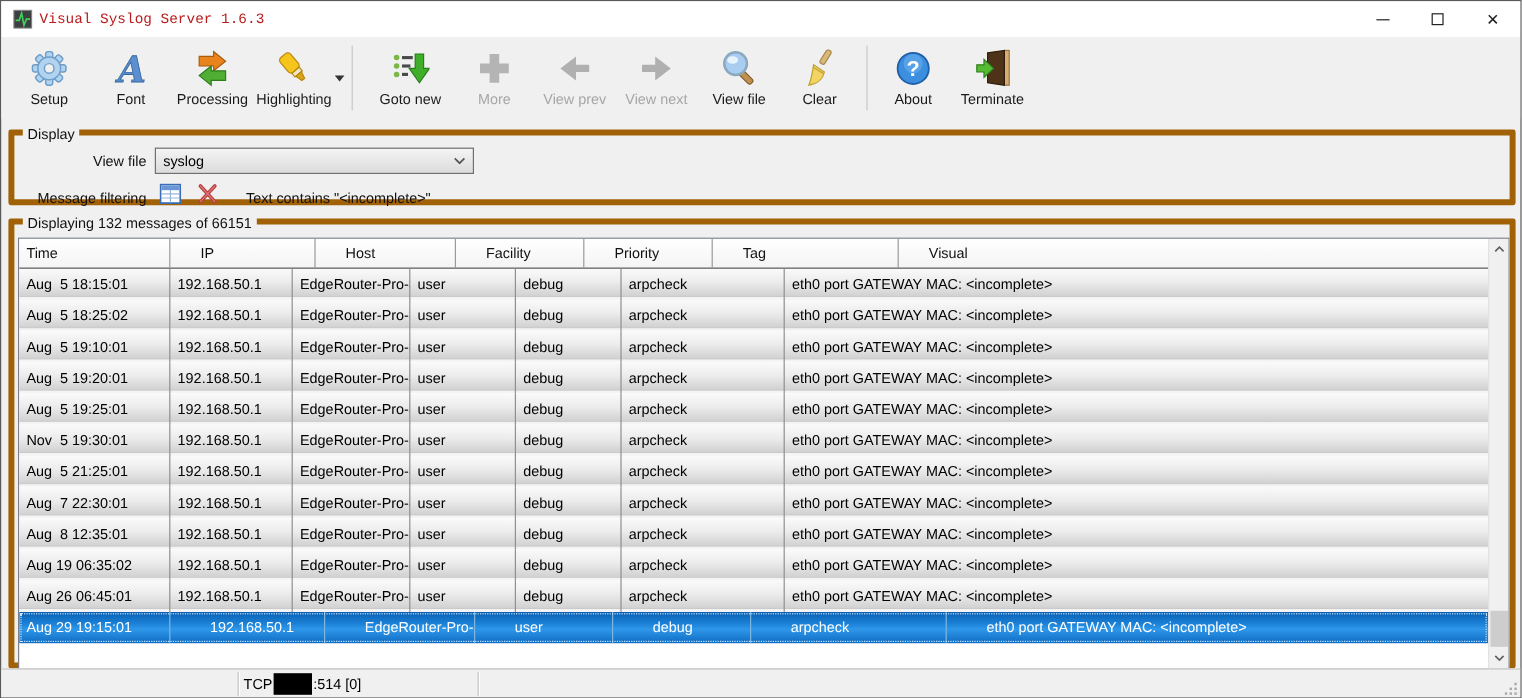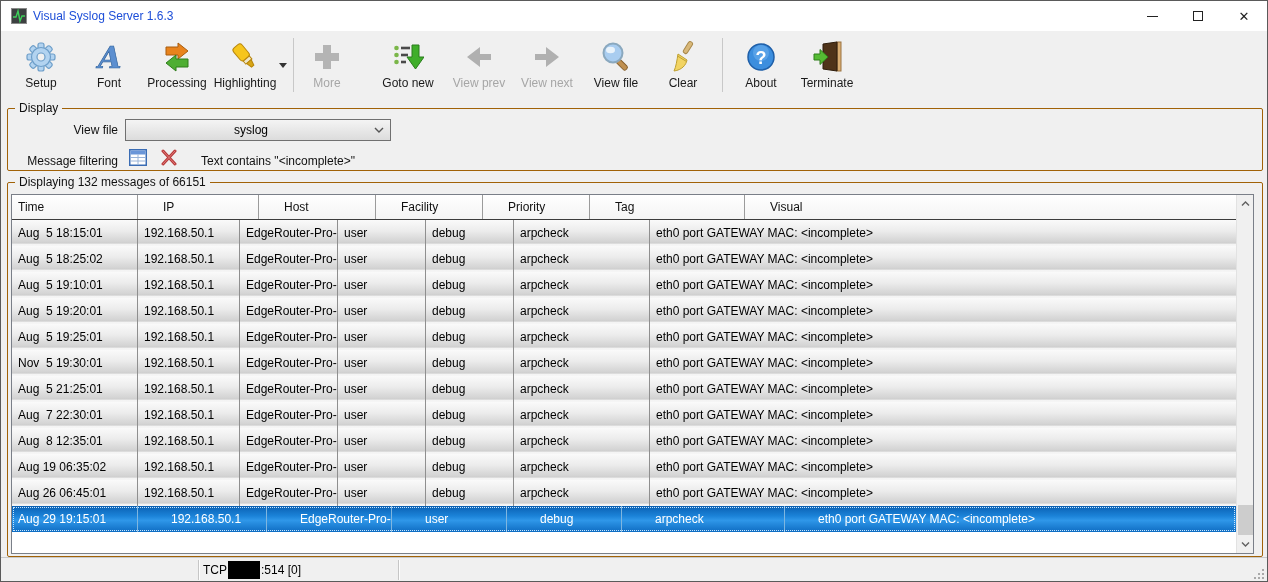"Visual Syslog Server 1.6.3" #title { color: #1d4ed8 -> #b91c1c; font-family: none -> Liberation Mono, monospace }
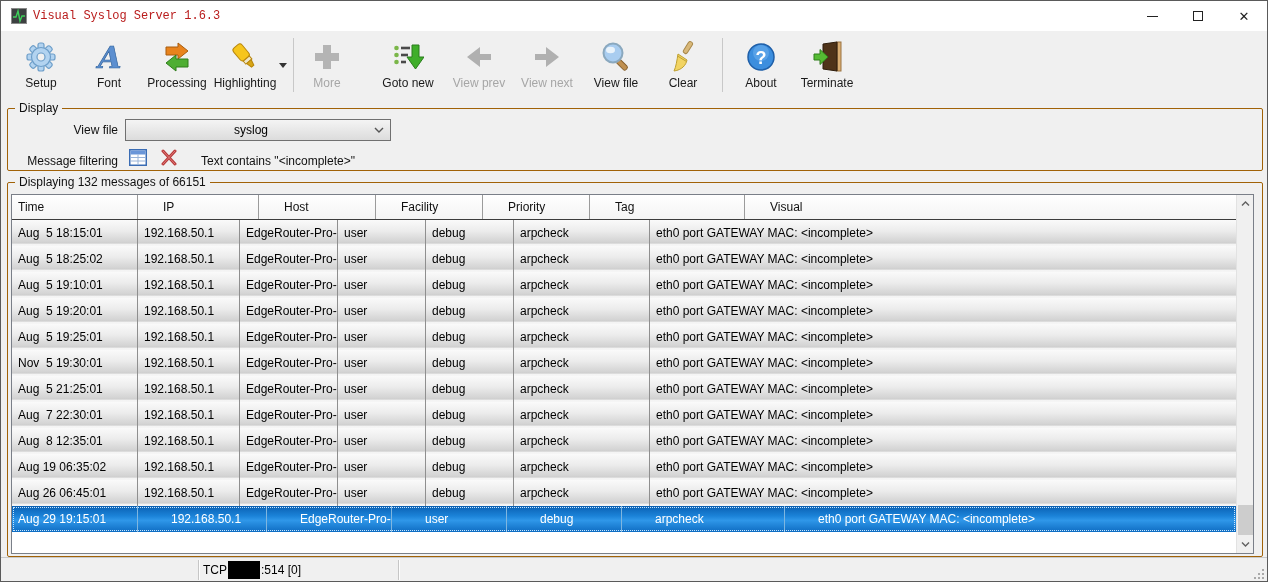"More" div.tbtn { order: before "Goto new" -> after "Goto new" }
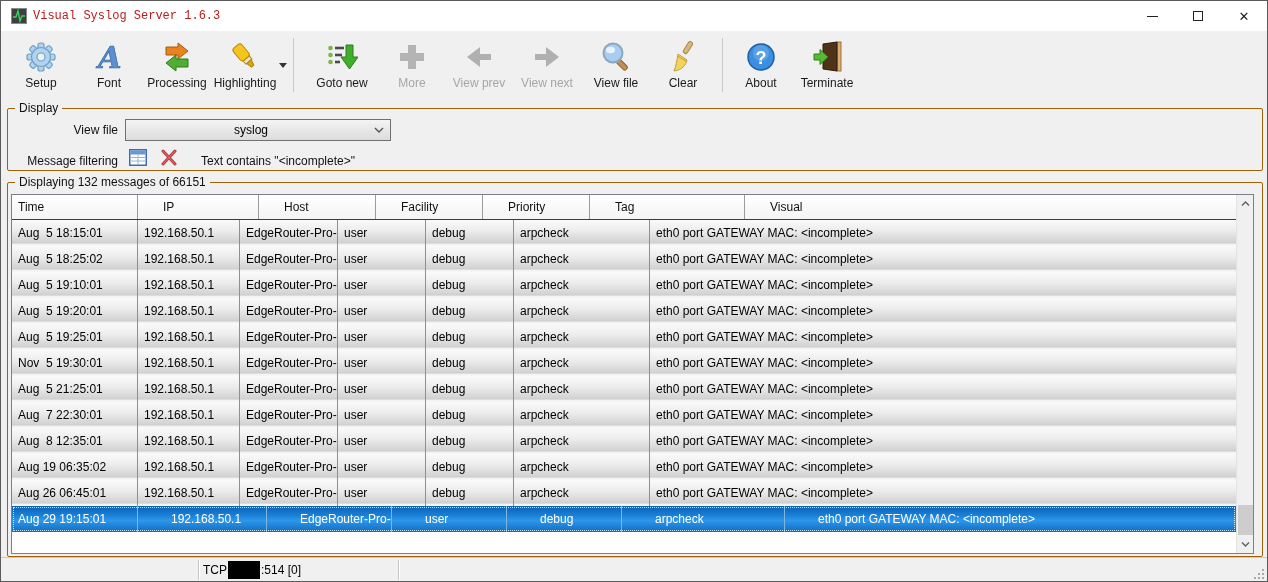"Display" .groupbox { border: 1px solid #a16207 -> 5px solid #a16207 }
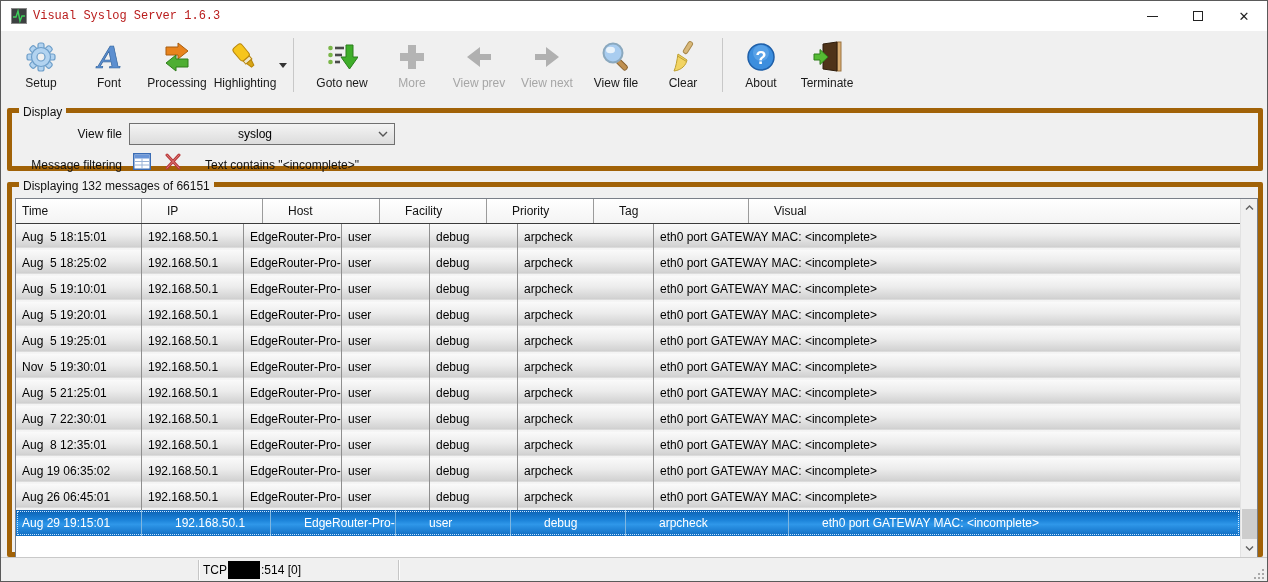"syslog" #viewfile-combo .combo-value { text-align: center -> none }
